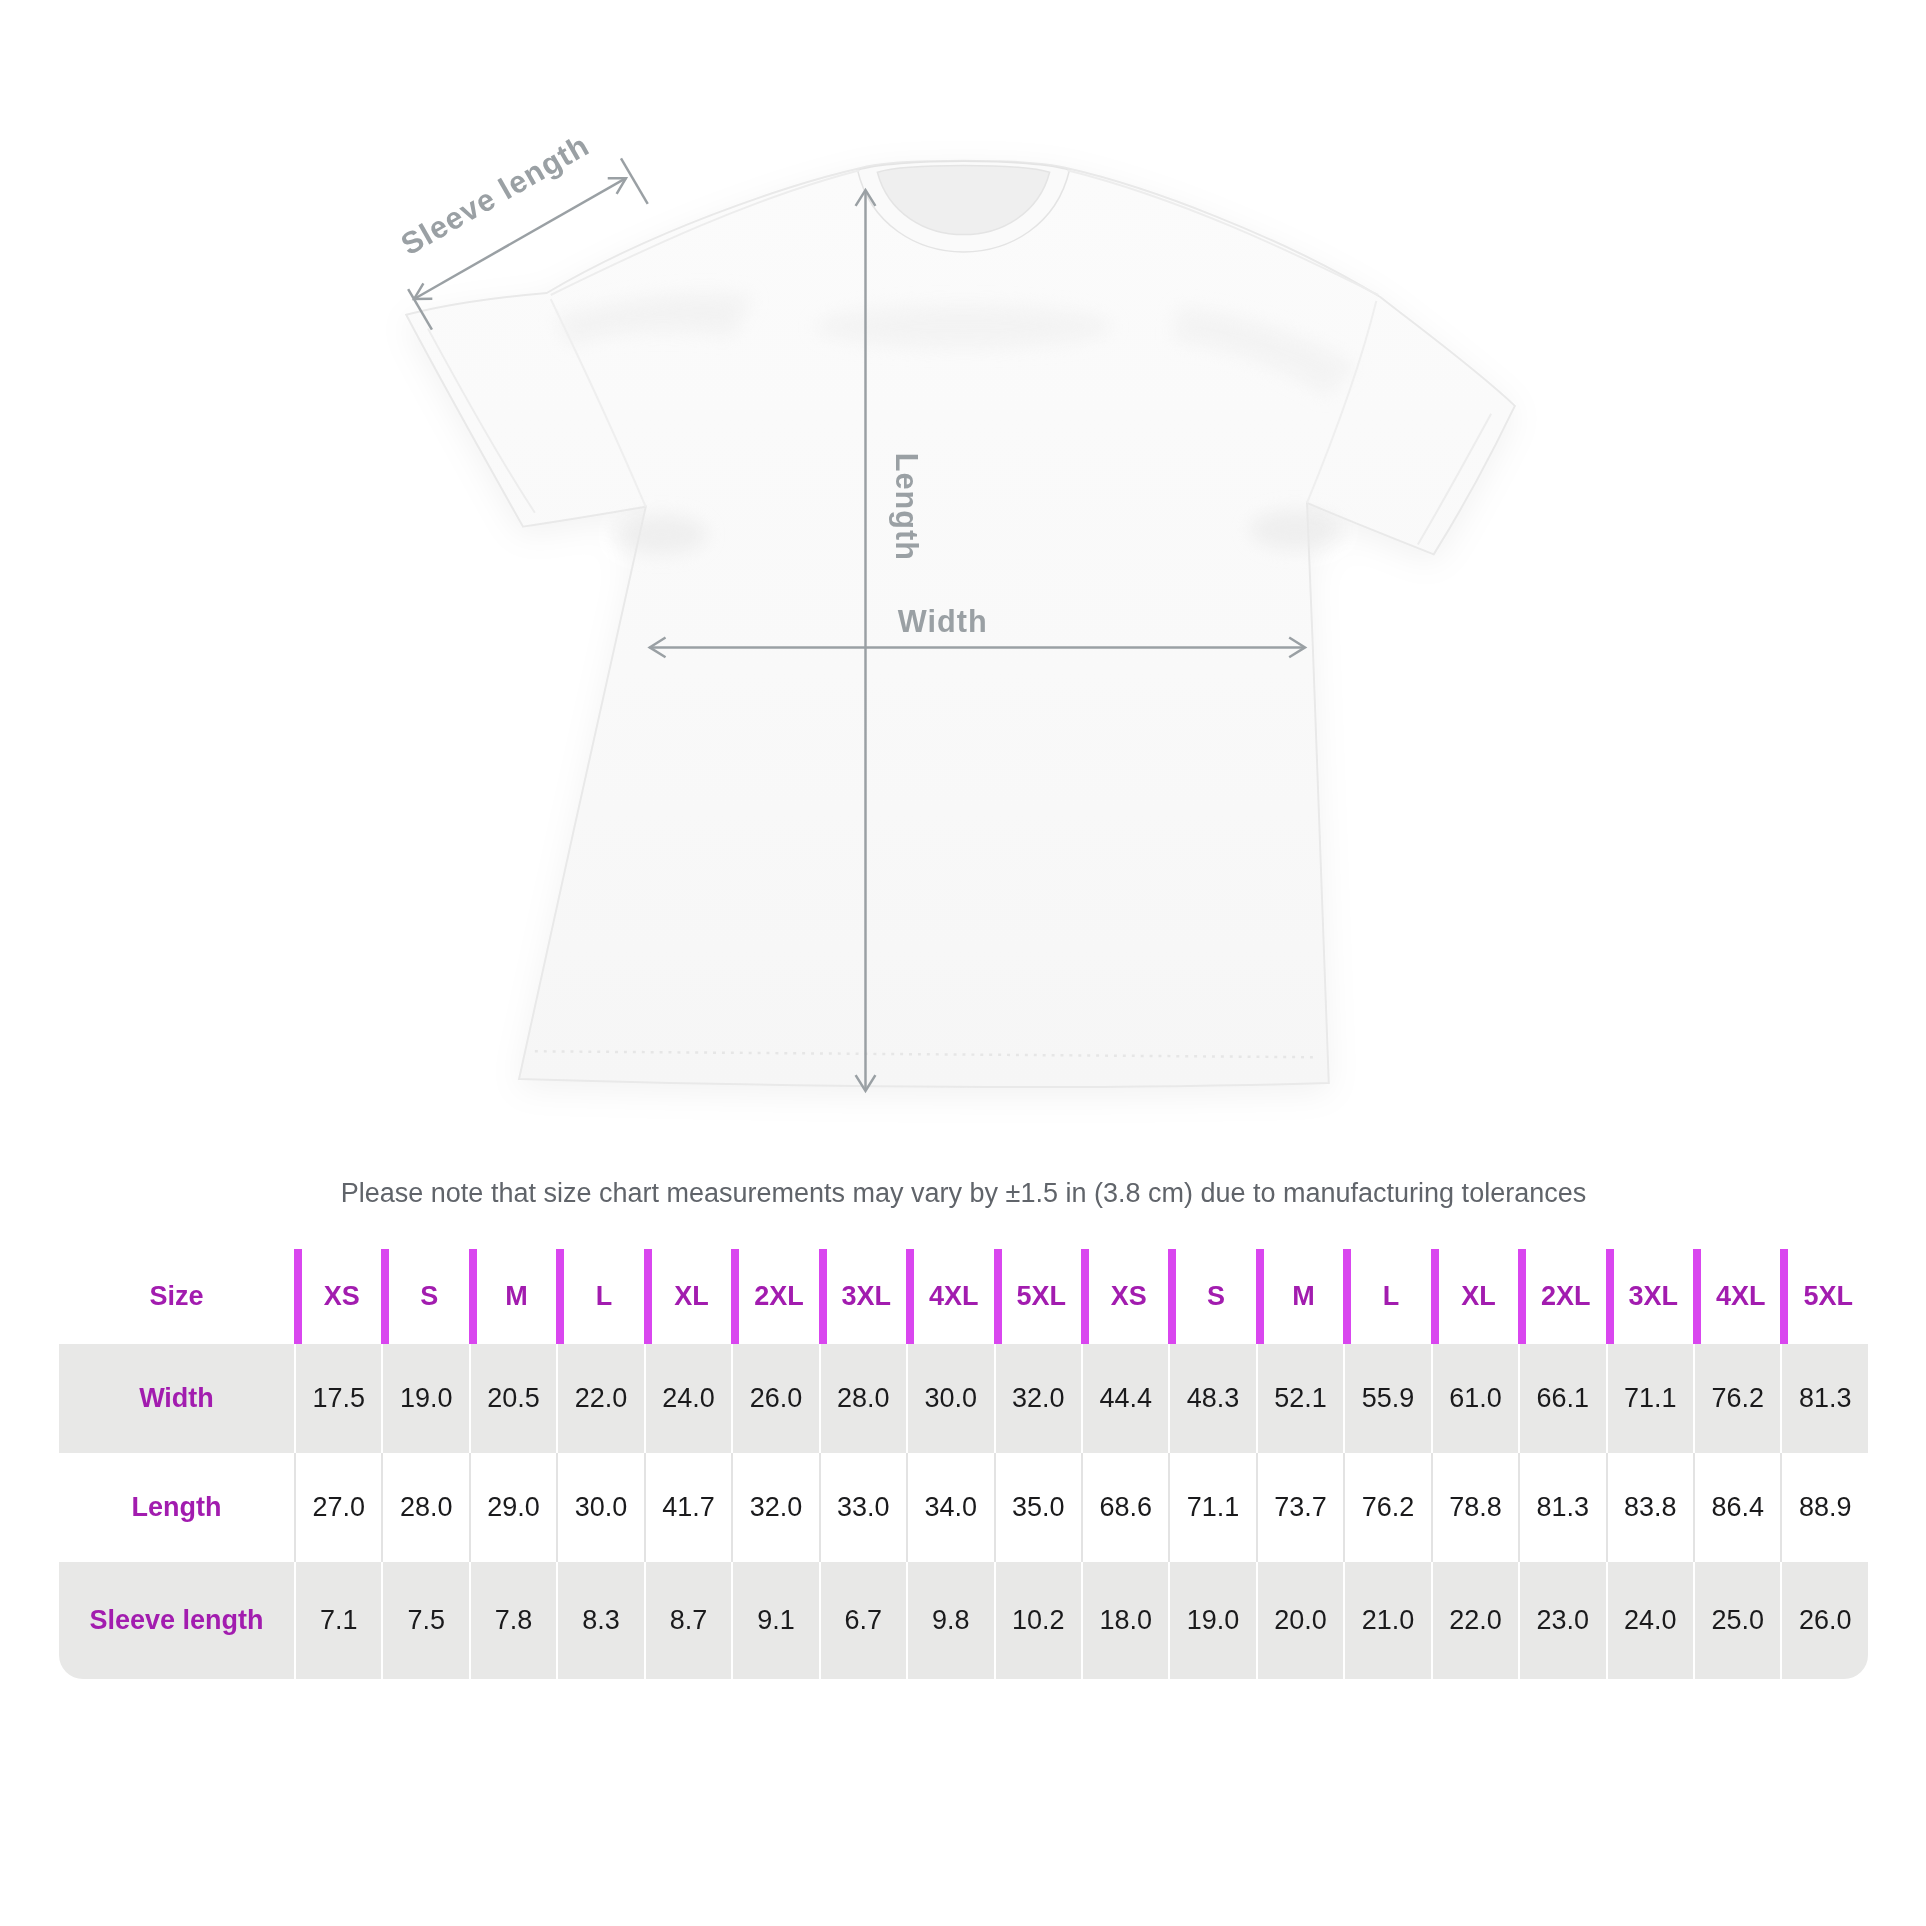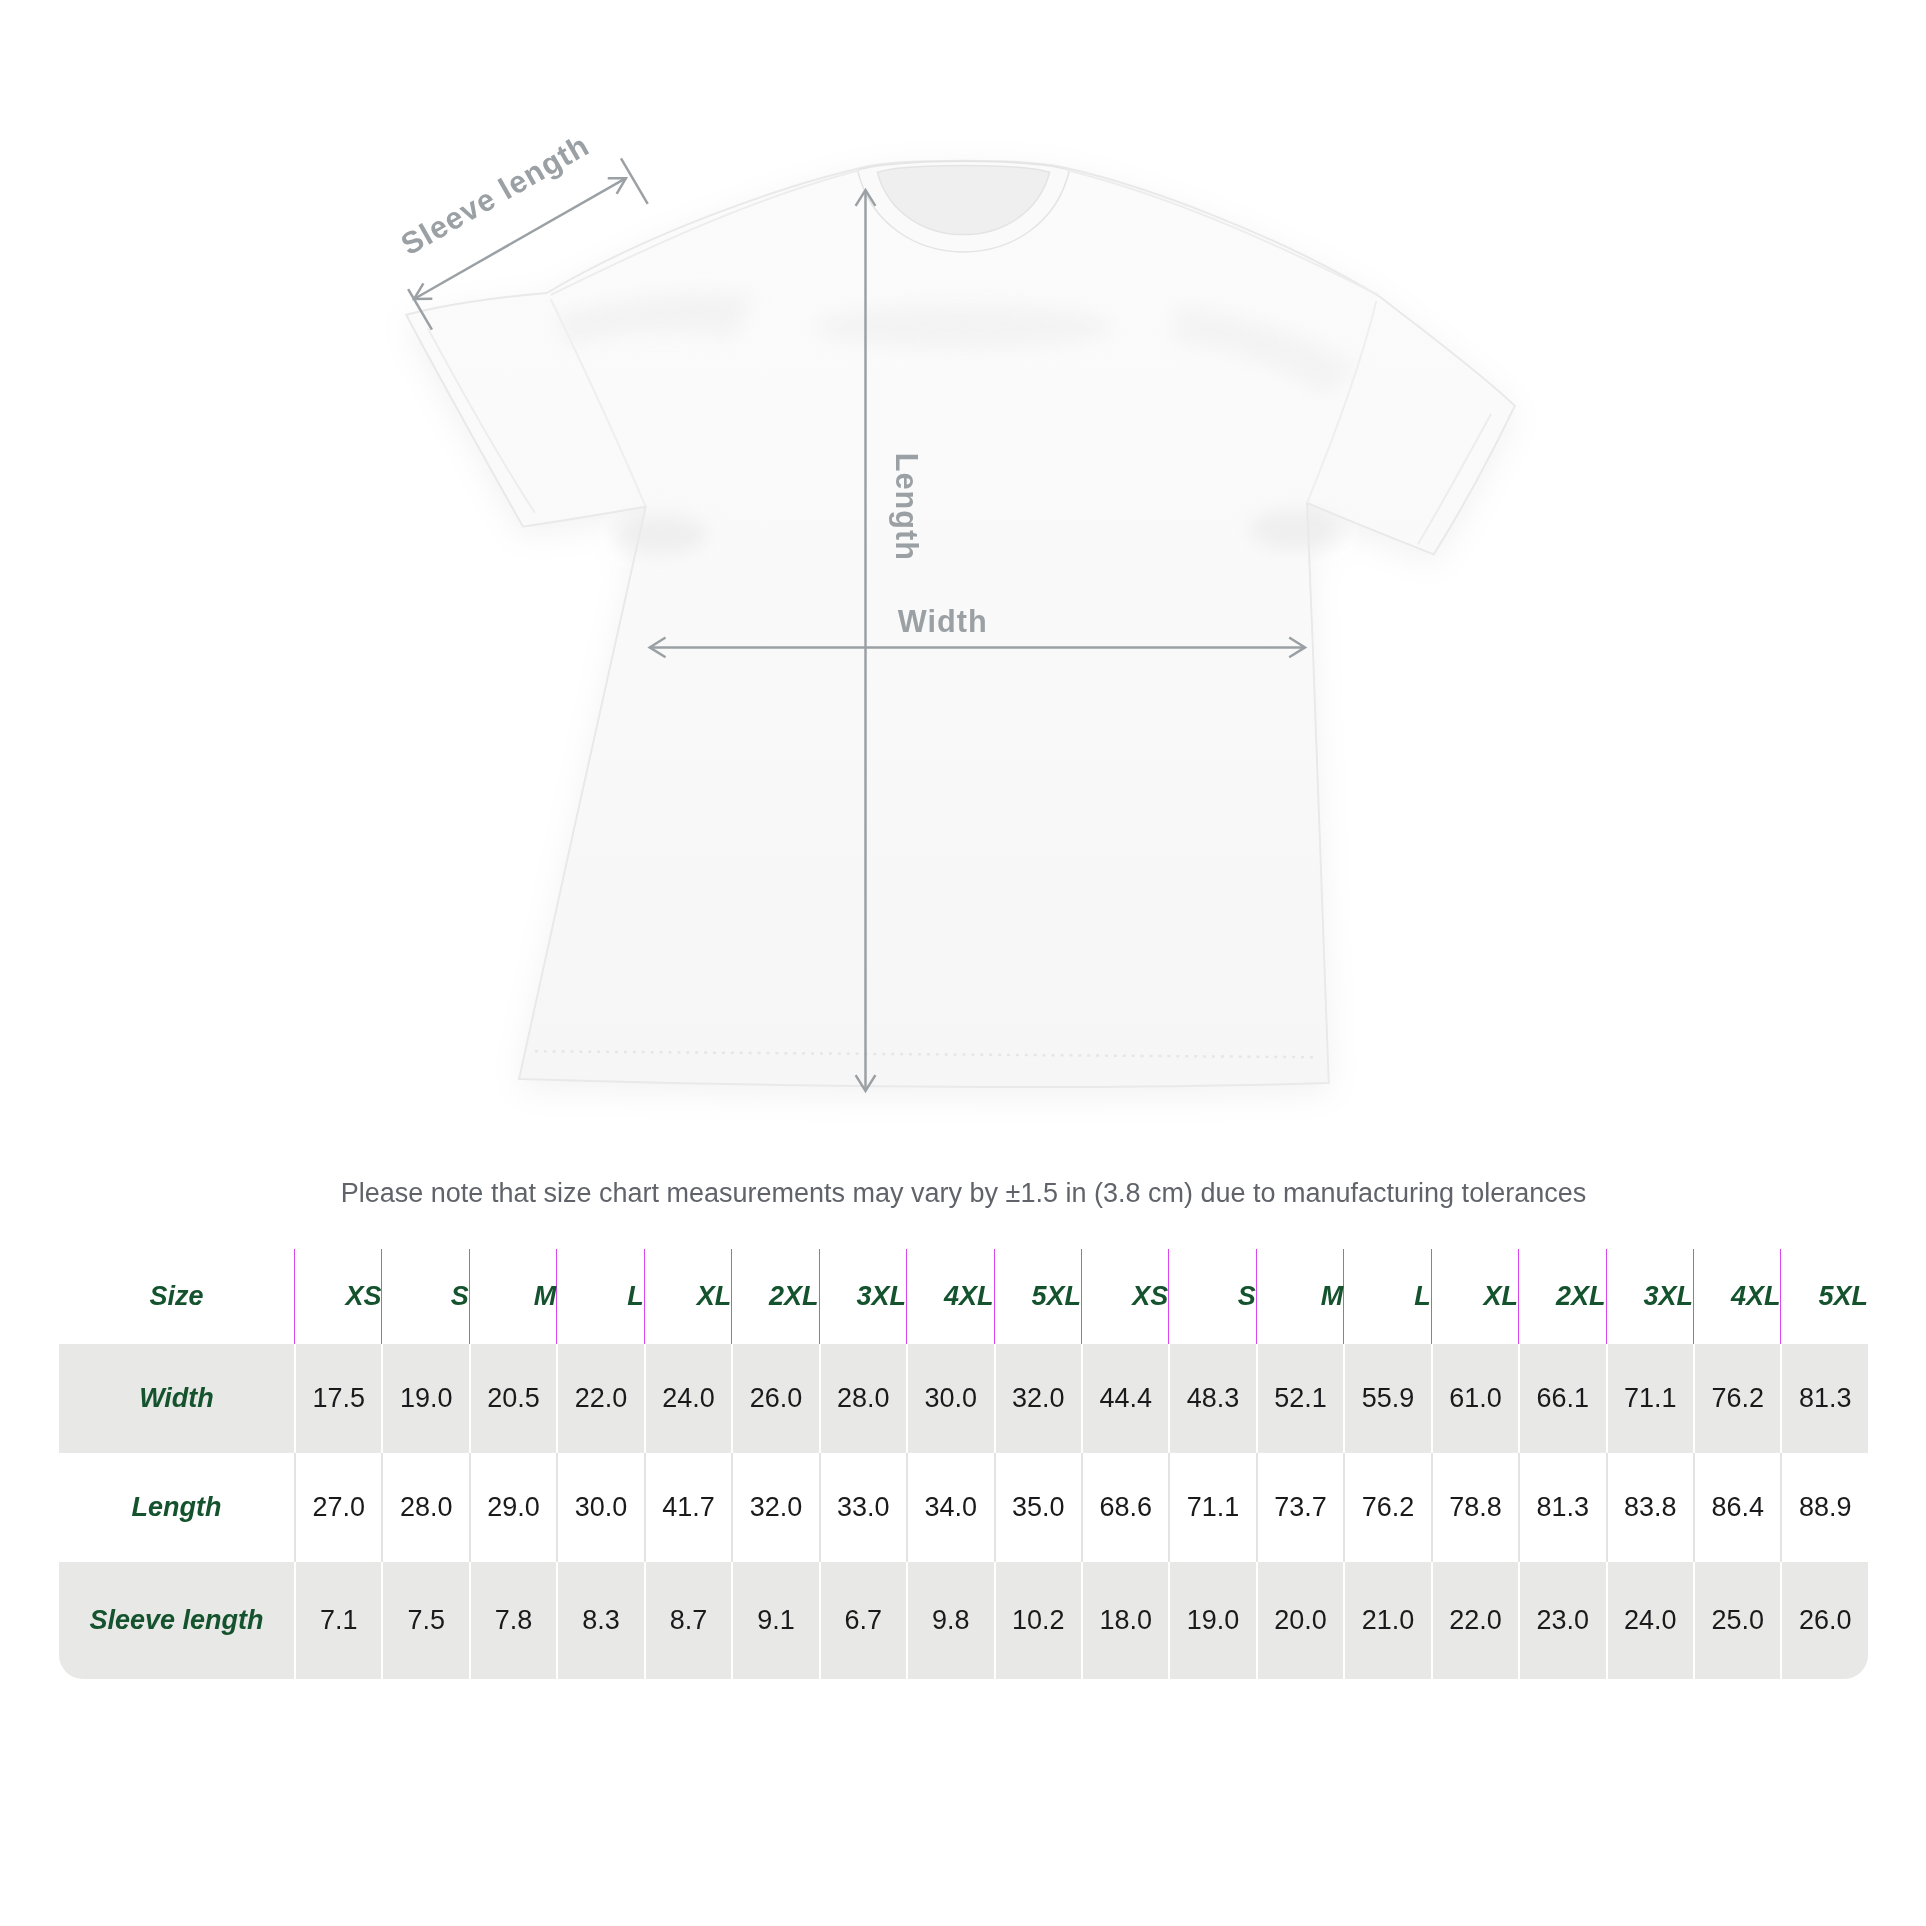"Size" th.row-label,th.size-head { color: #14532d -> #a21caf; font-style: italic -> none }
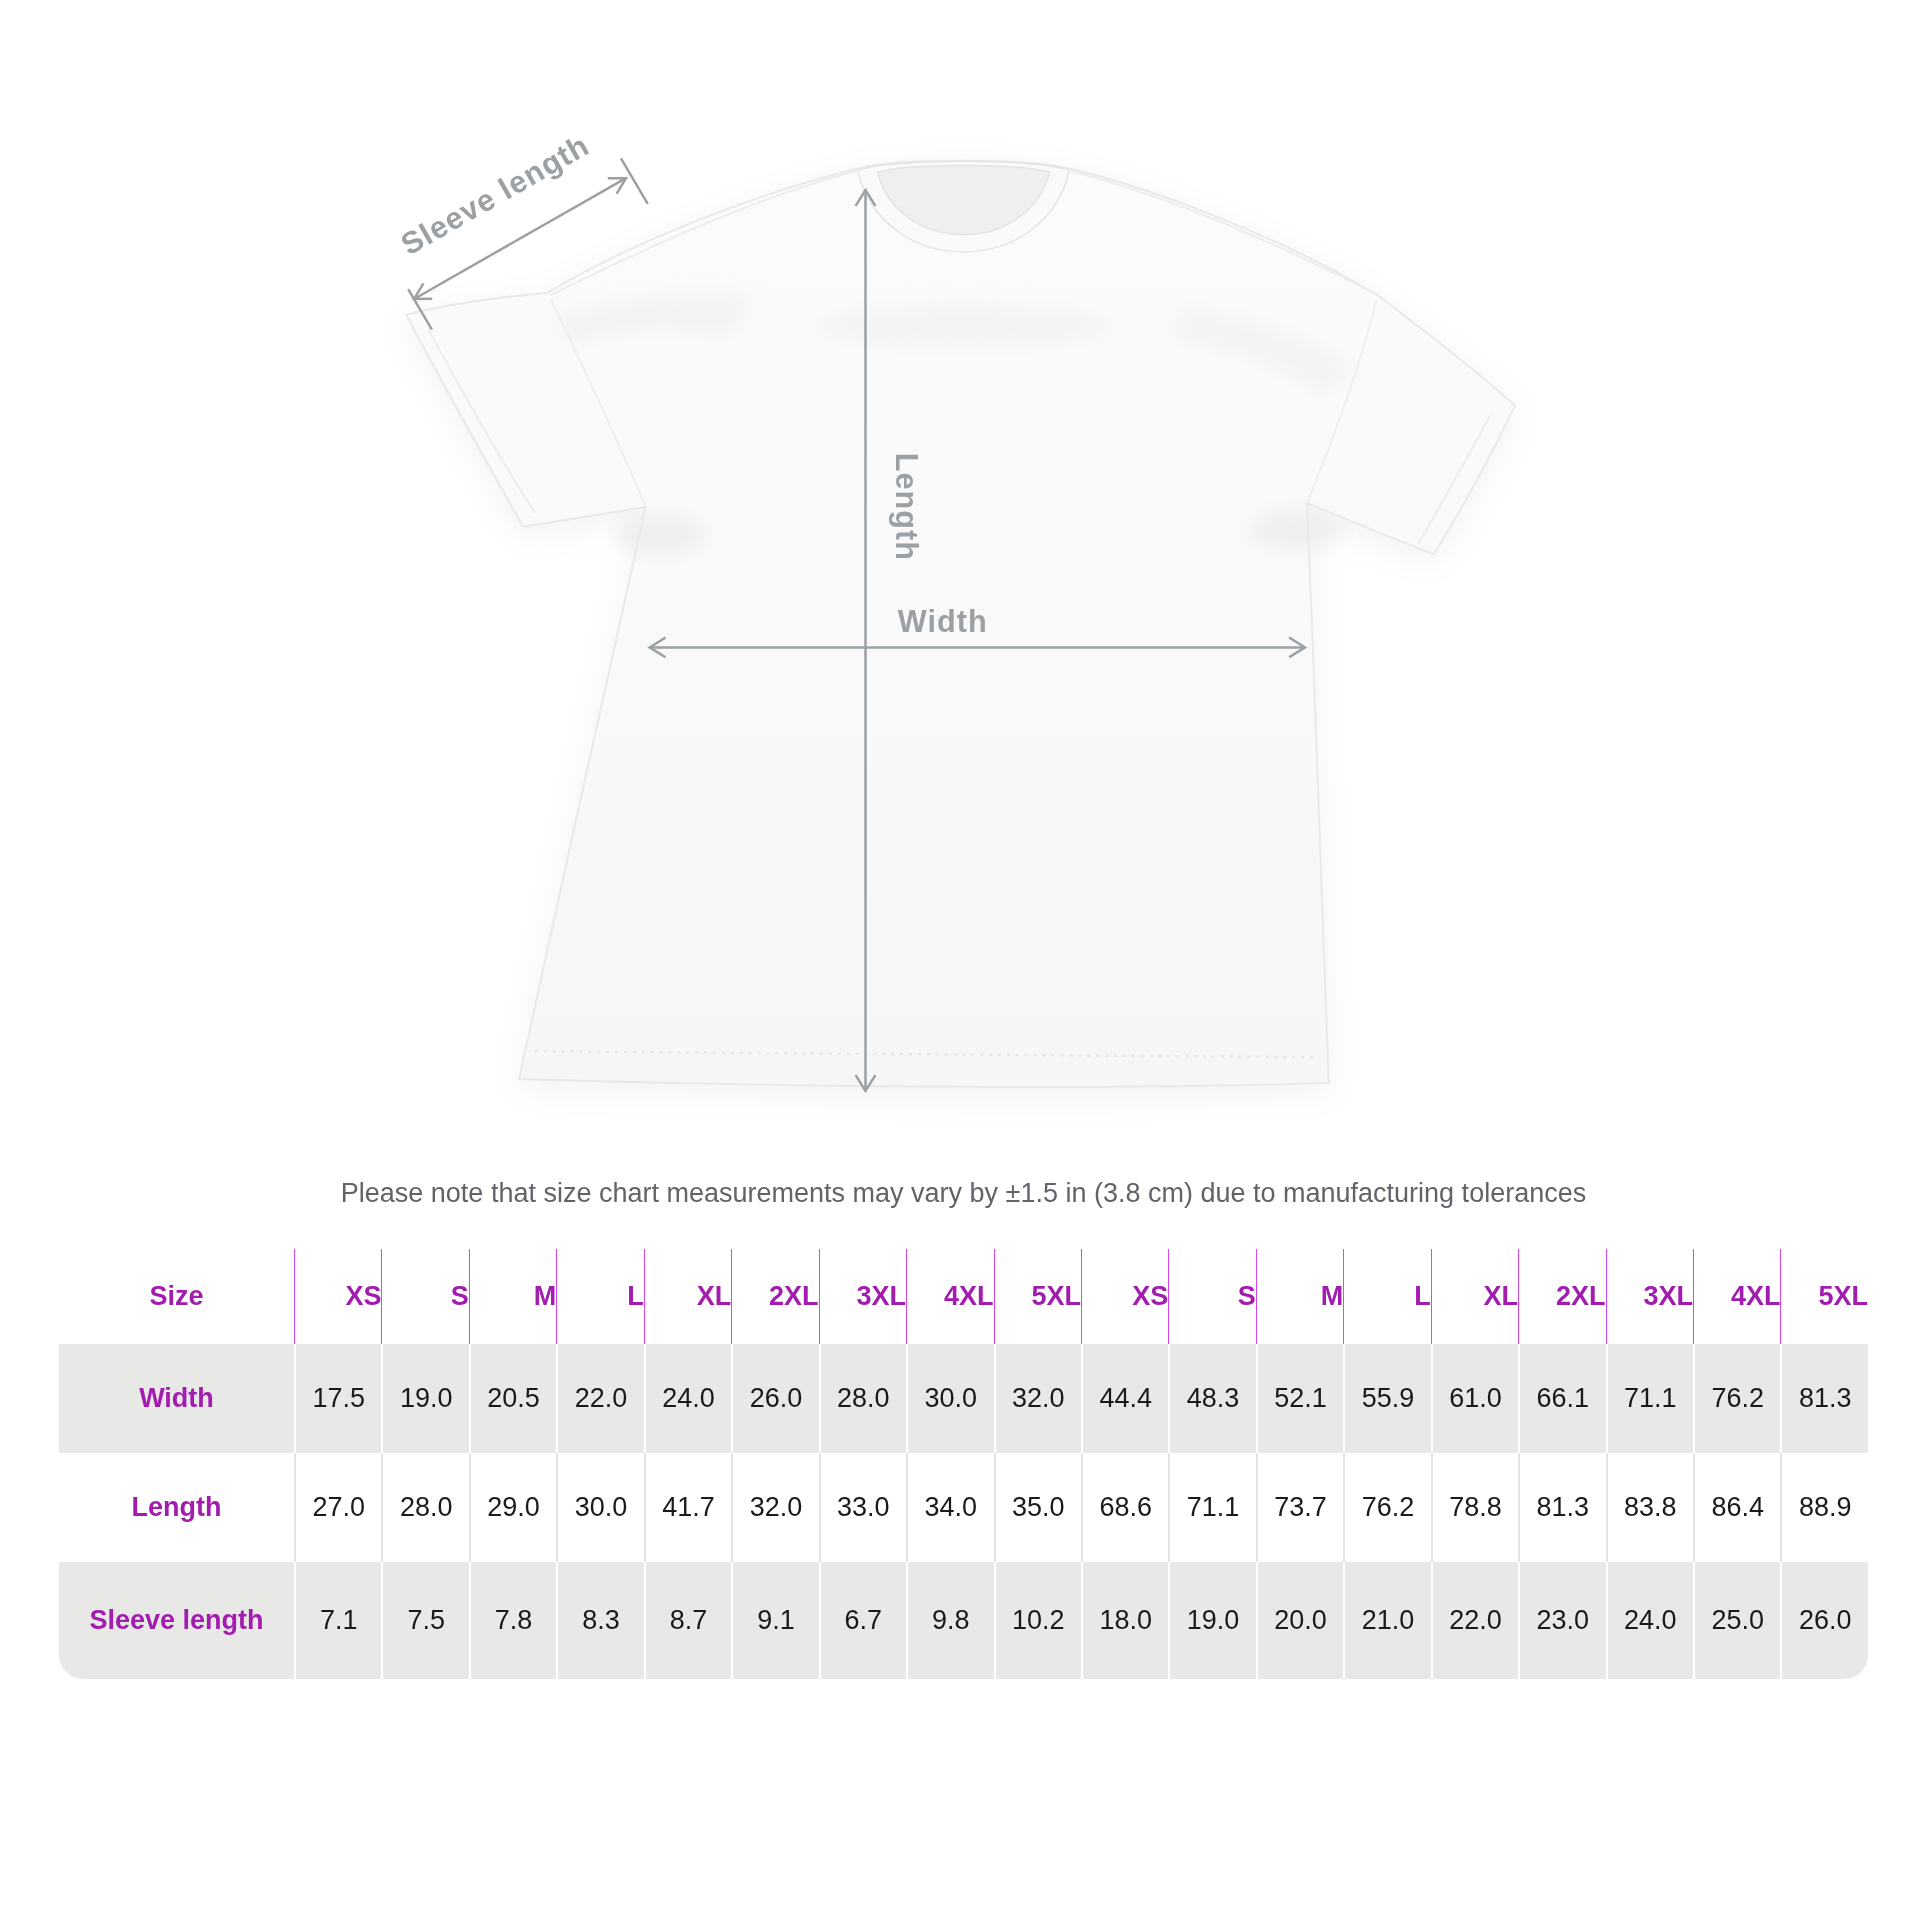"XS" tr.size-row th.dcell { border-left: 1px solid #d946ef -> 8px solid #d946ef; text-align: right -> none }
